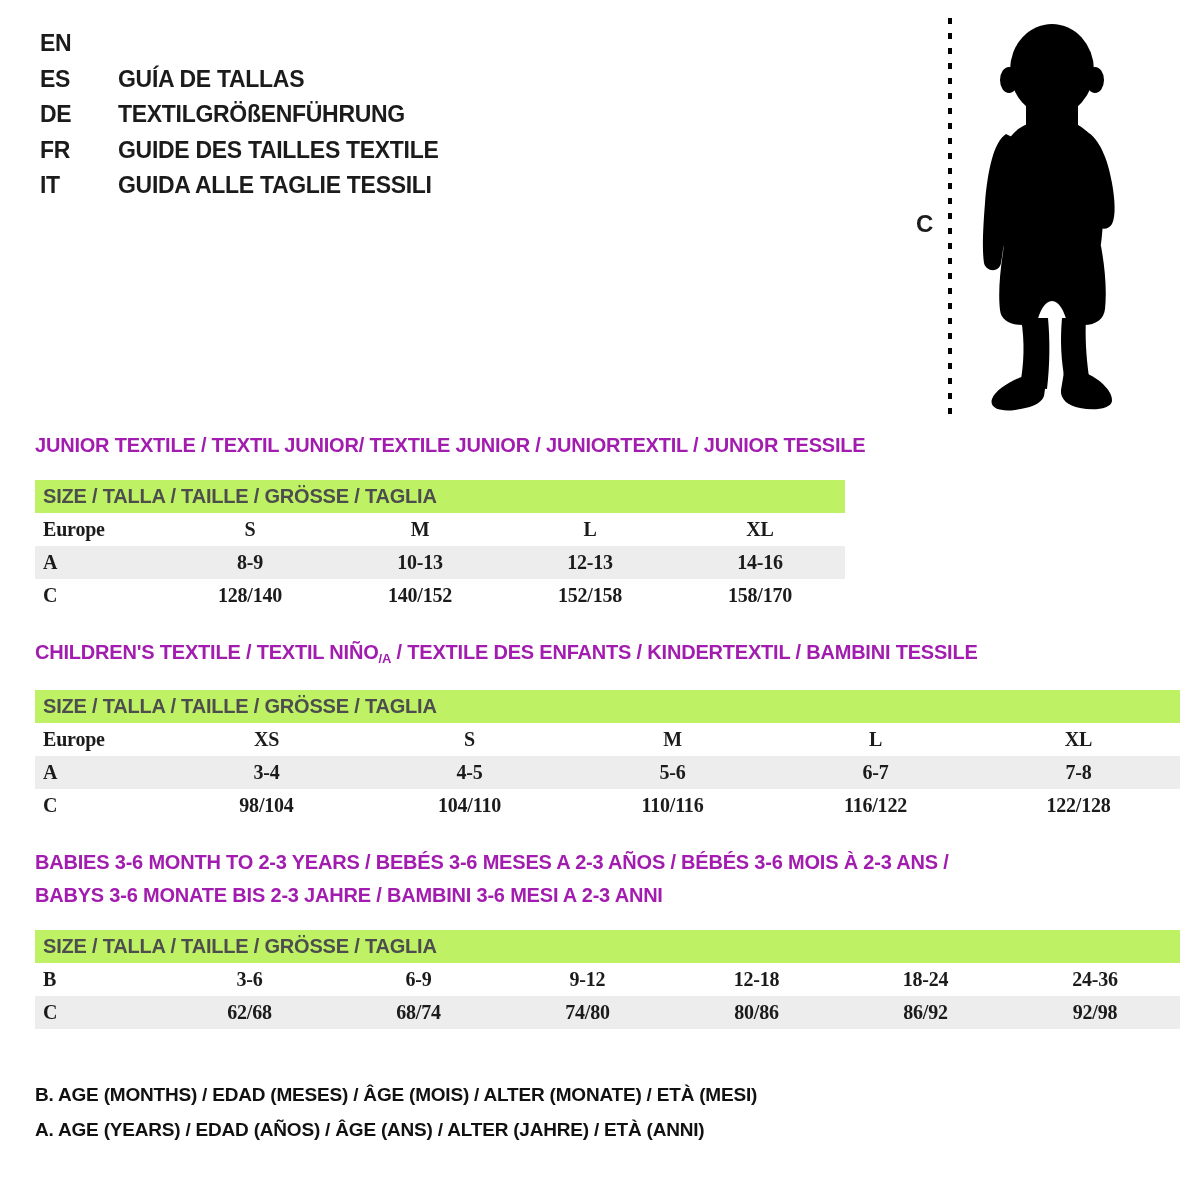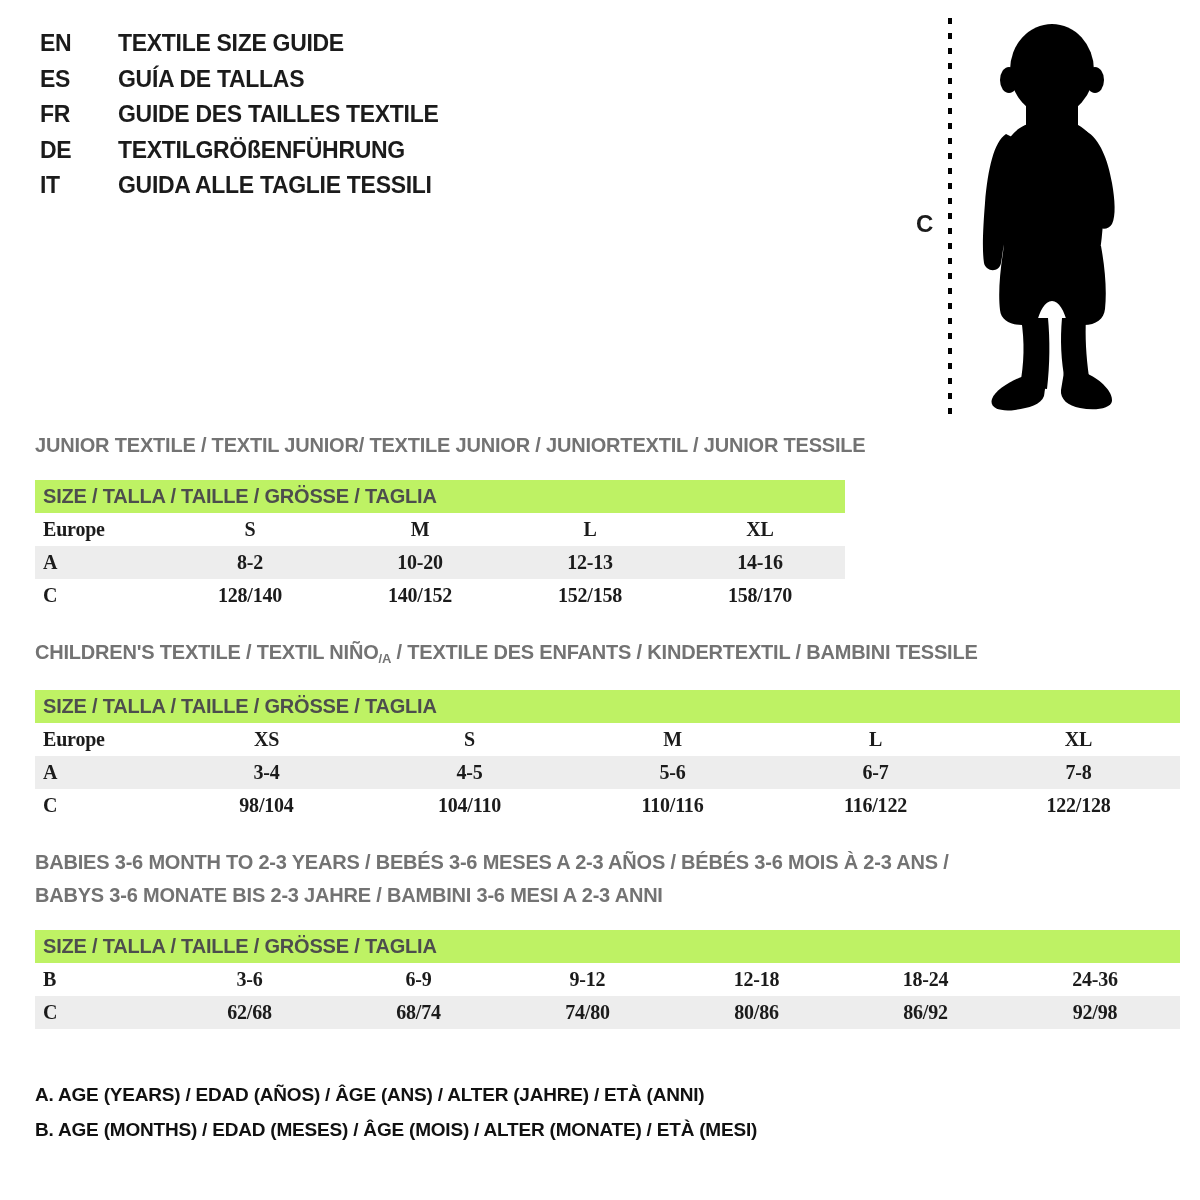"TEXTILE SIZE GUIDE" span.lang-title { html: <span>TEXTILE SIZE GUIDE</span> -> none }
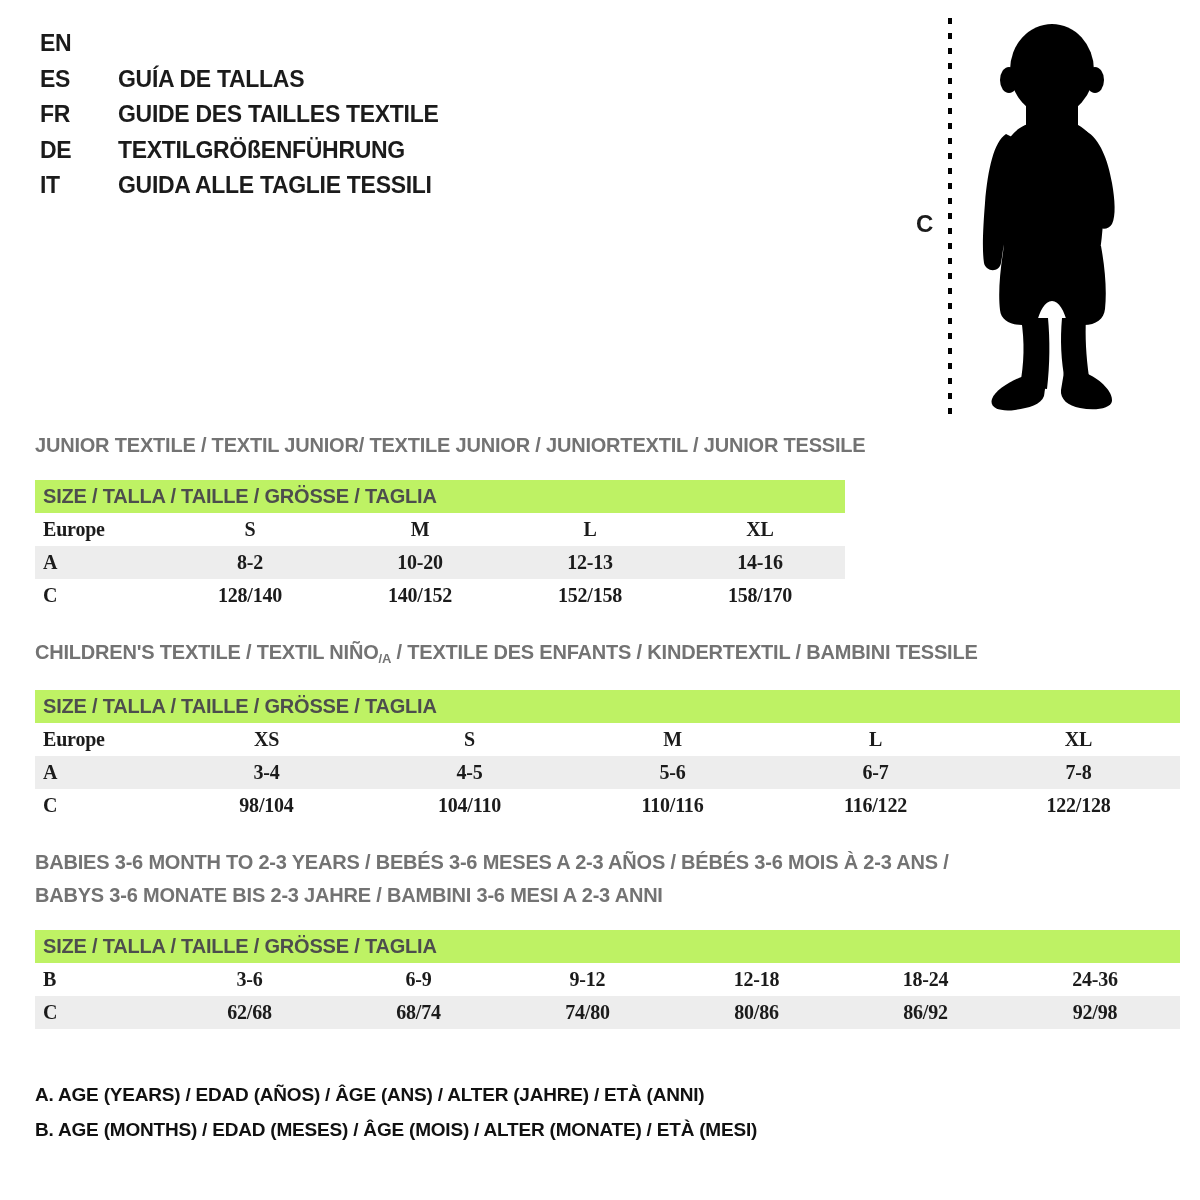"FR" div.lang-row { order: before "DE" -> after "DE" }
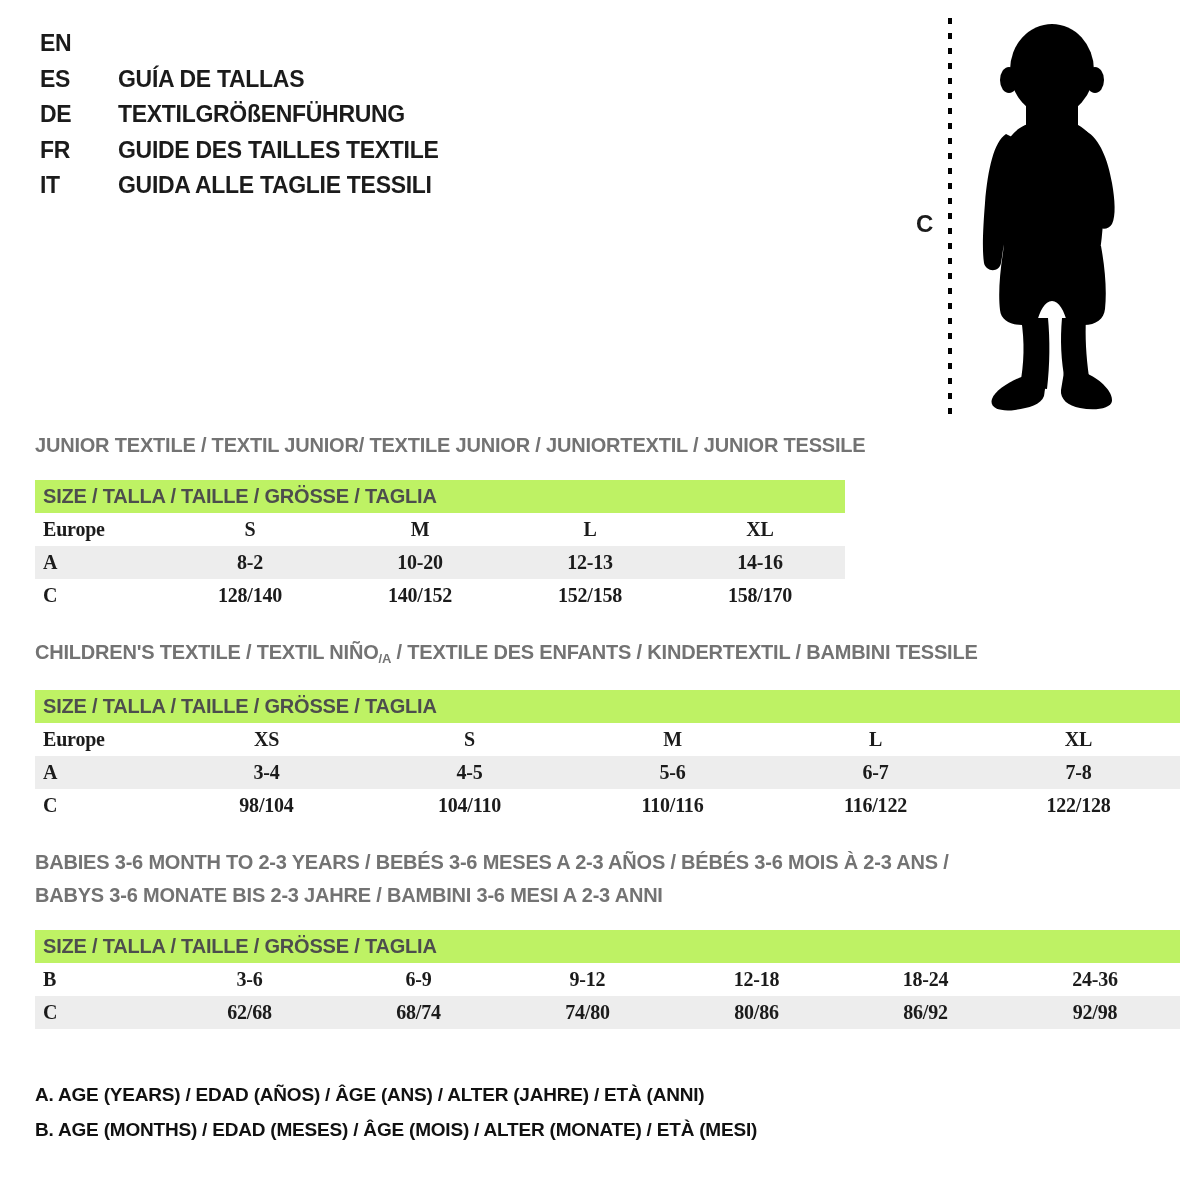"JUNIOR TEXTILE / TEXTIL JUNIOR/" .section-title { color: #737373 -> #a21caf }
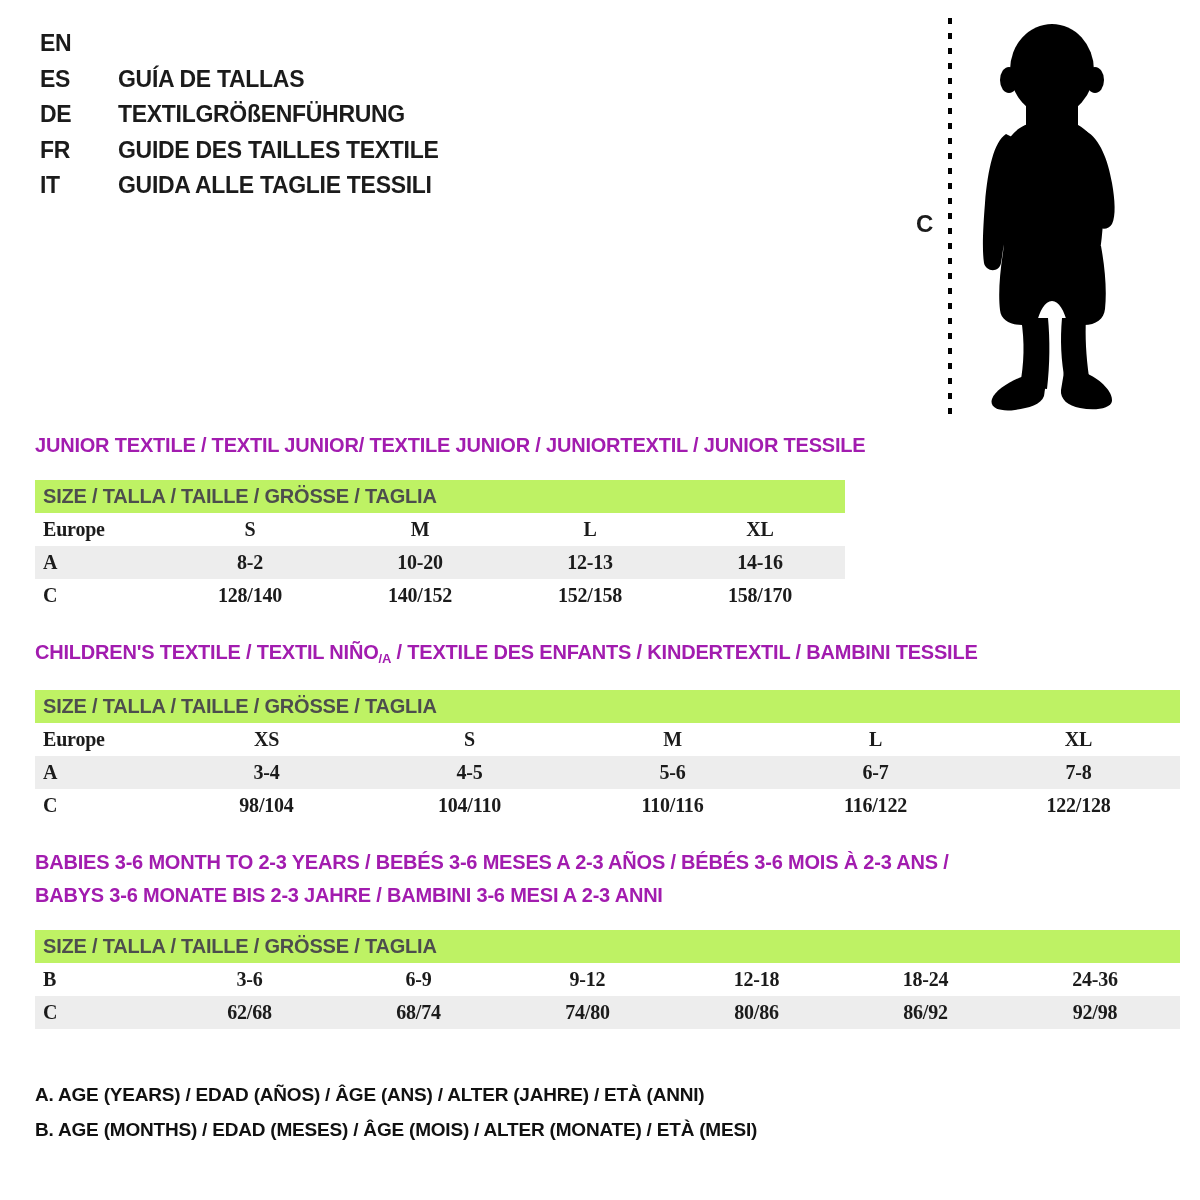"8-2" td { text: 8-2 -> 8-9 }
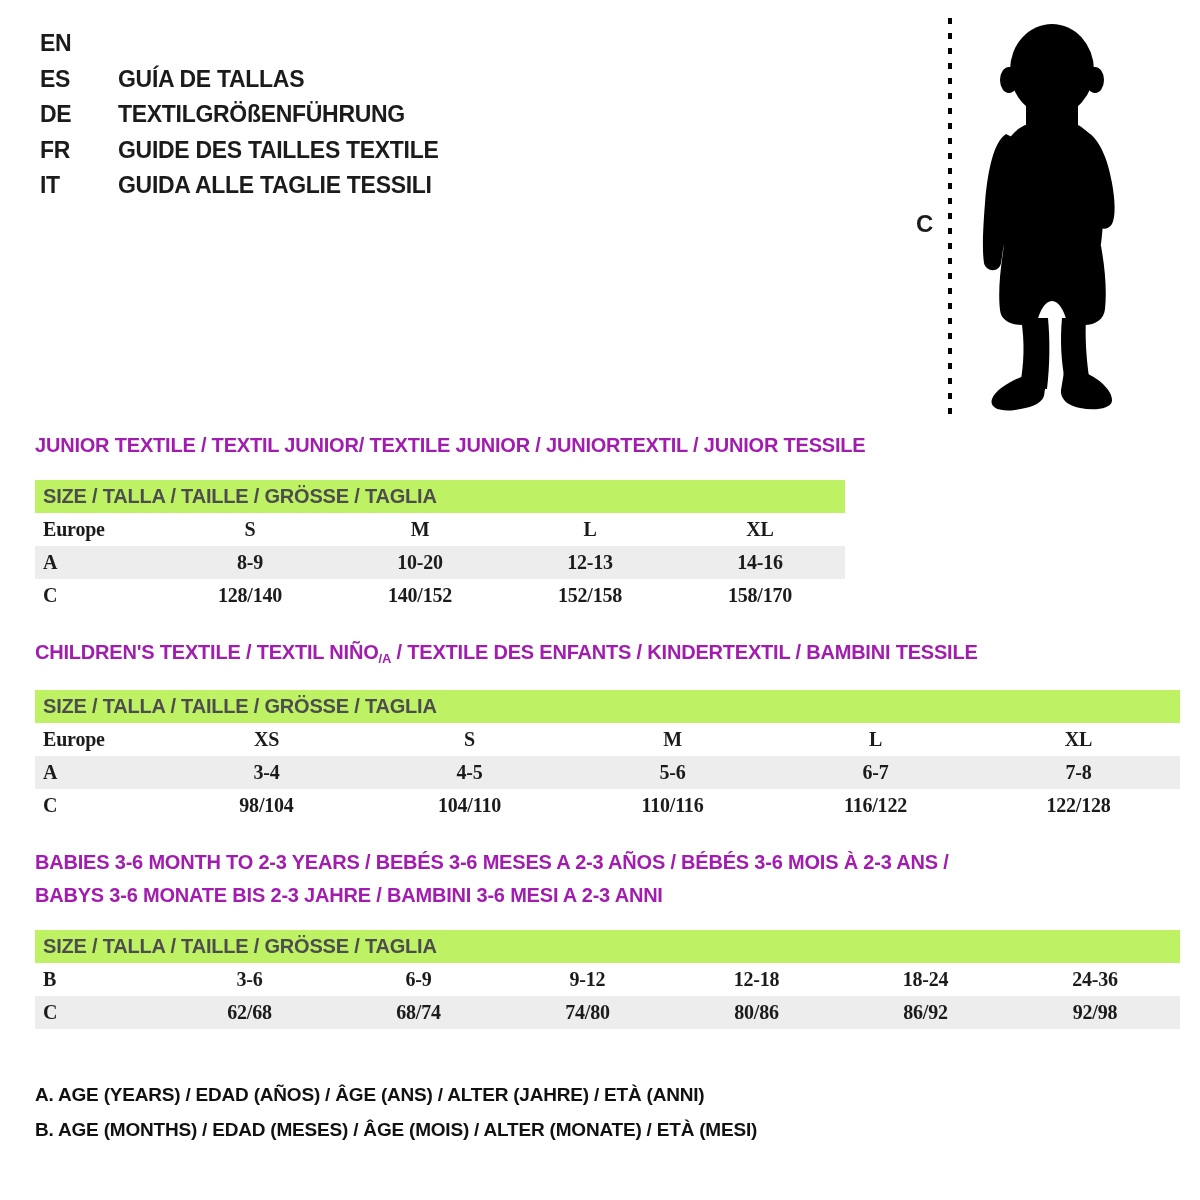"10-20" td { text: 10-20 -> 10-13 }
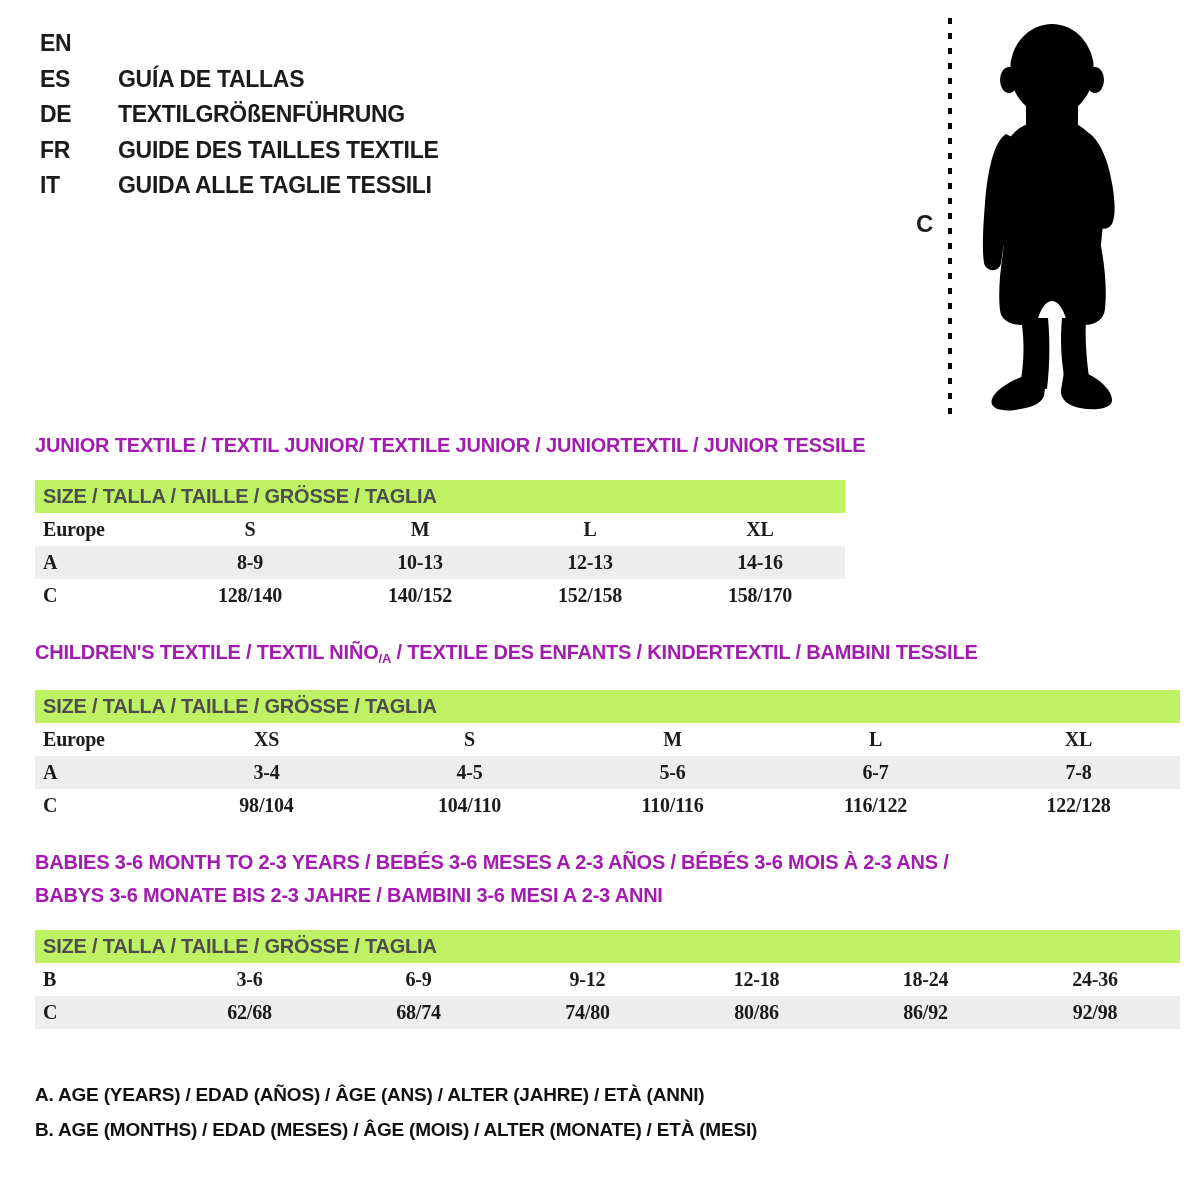"A. AGE (YEARS) / EDAD" div.legend-line { order: before "B. AGE (MONTHS) / EDAD" -> after "B. AGE (MONTHS) / EDAD" }
